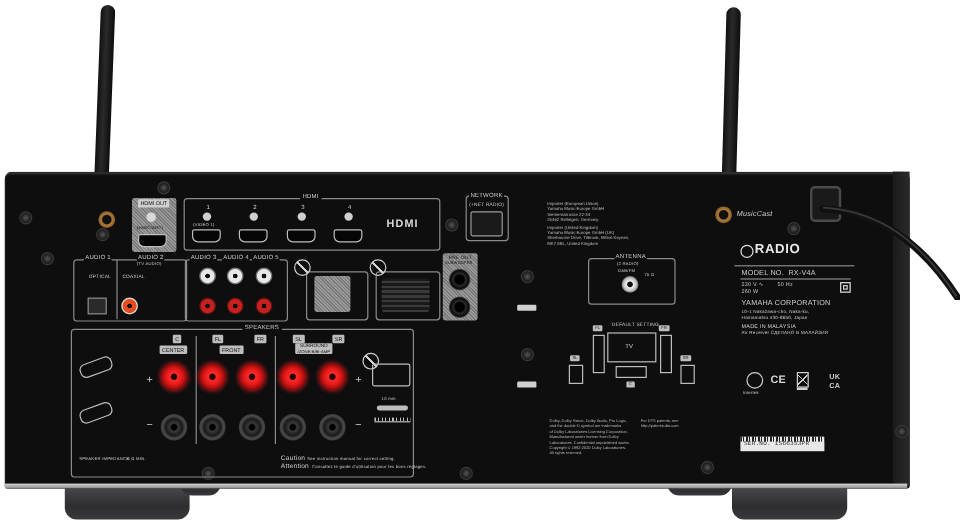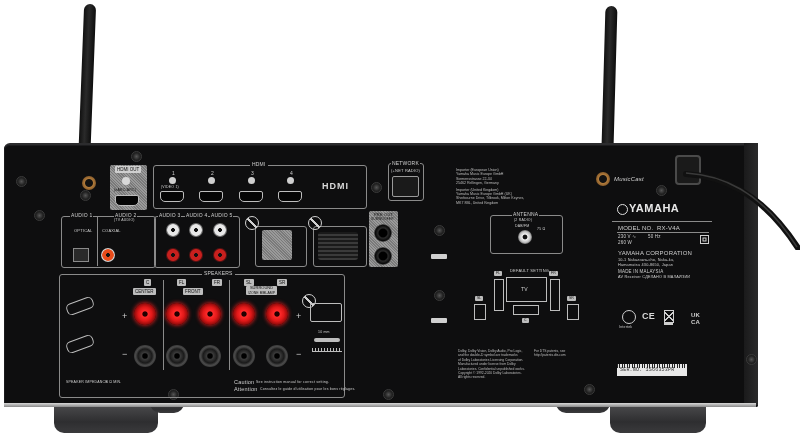"YAMAHA" div.lbl { text: YAMAHA -> RADIO }
